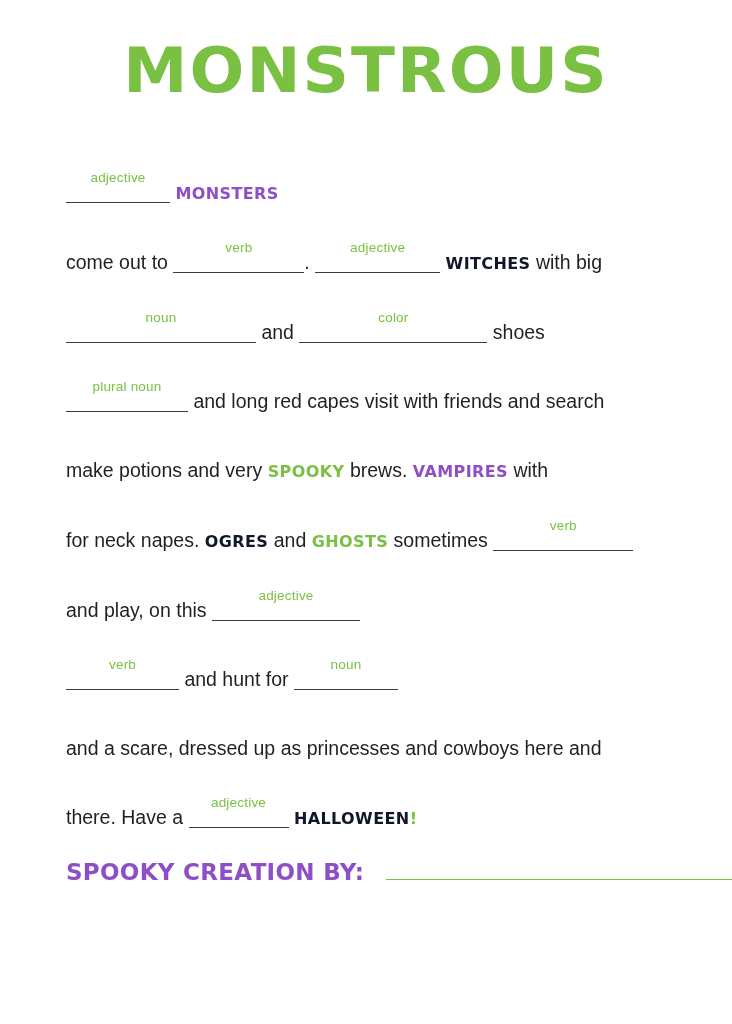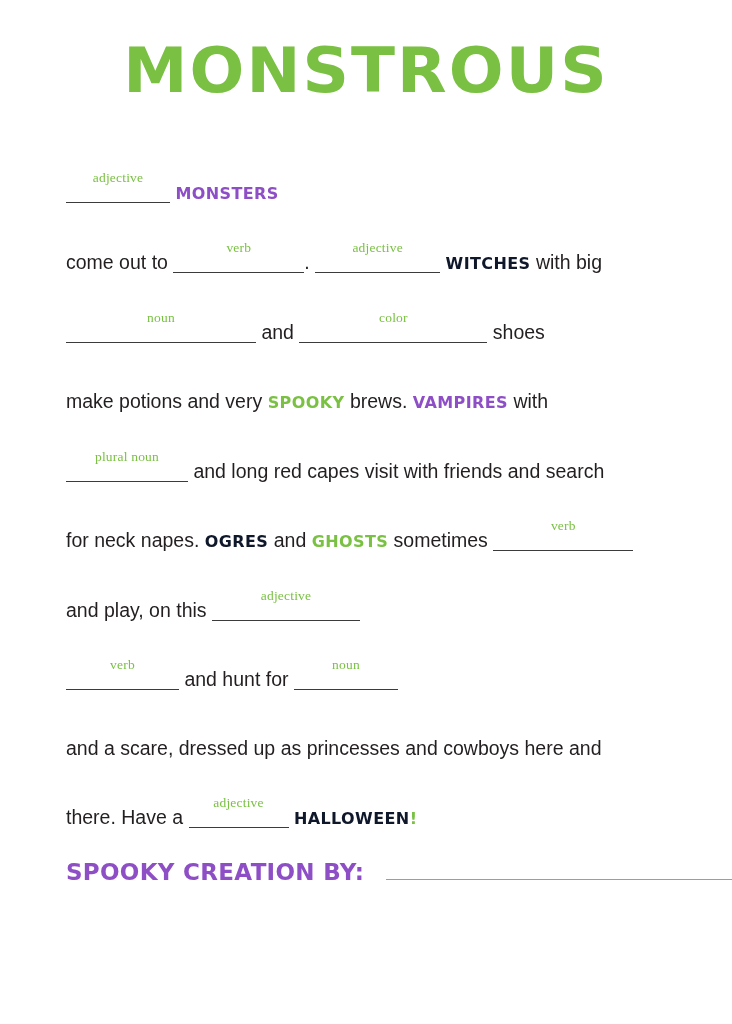"adjective" .blank { font-family: Liberation Serif, serif -> none }
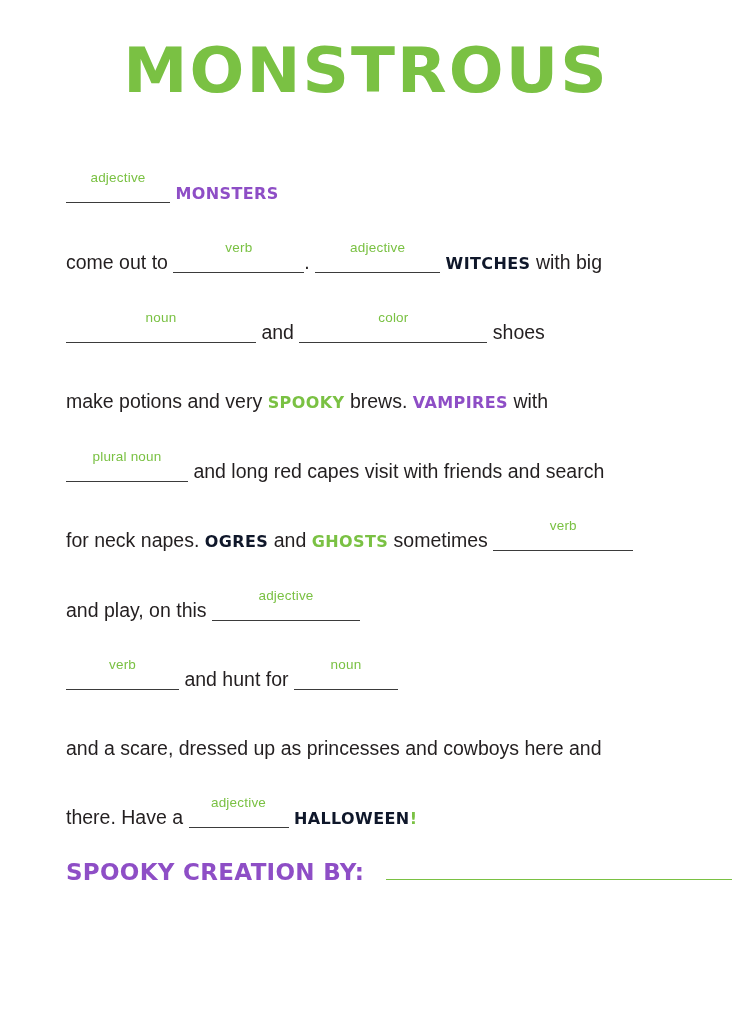"make potions and very SPOOKY" div.line { order: before "plural noun" -> after "plural noun" }
